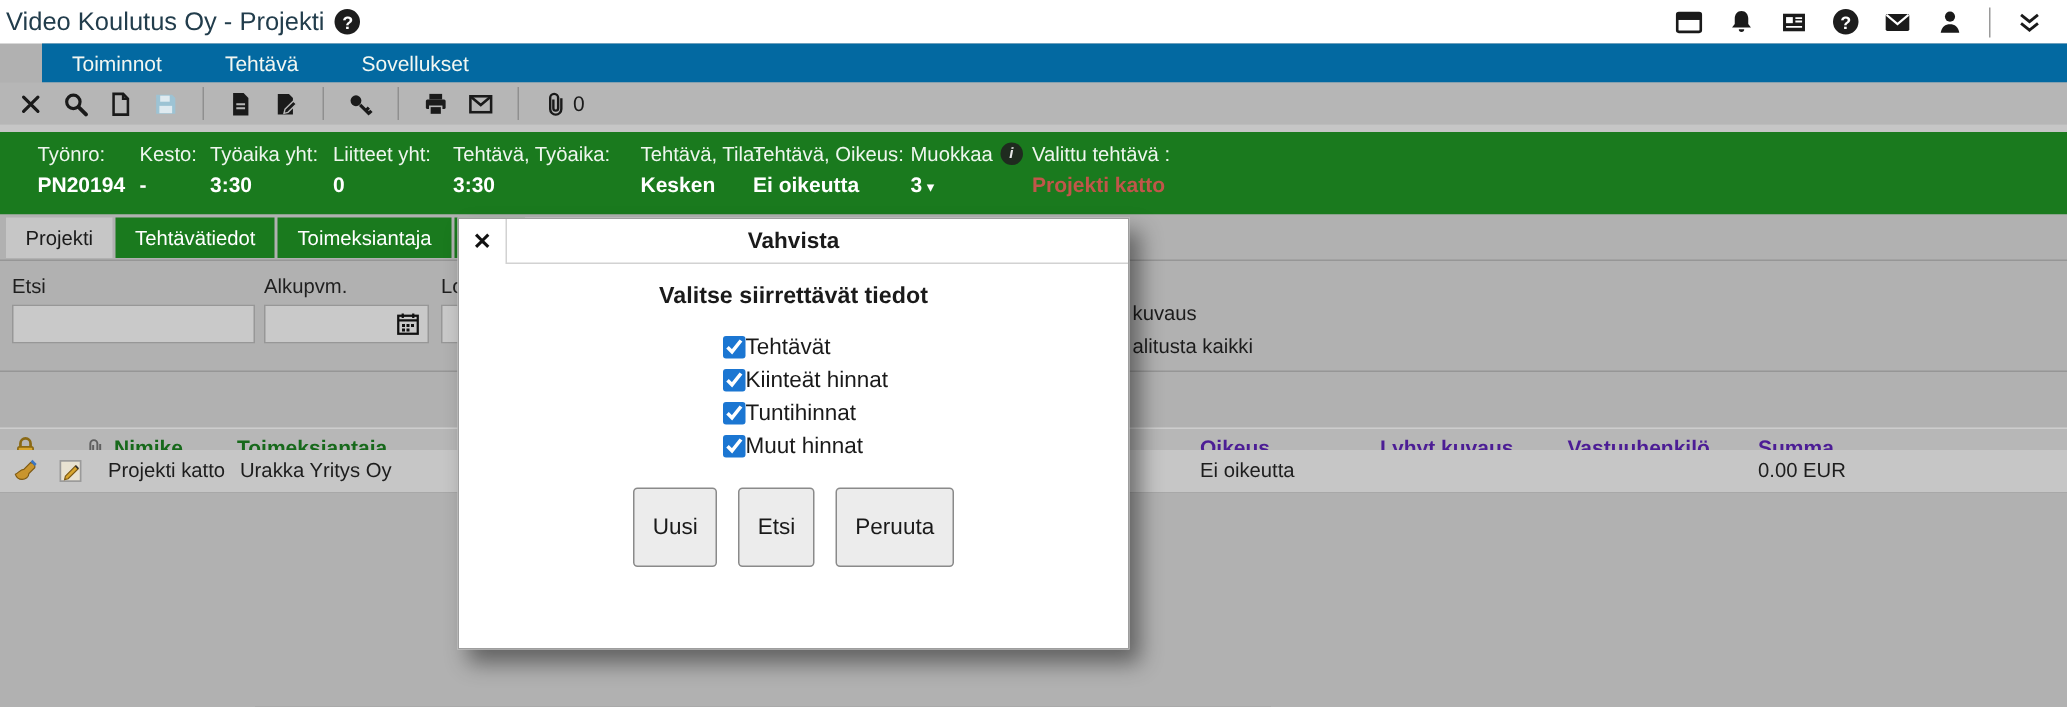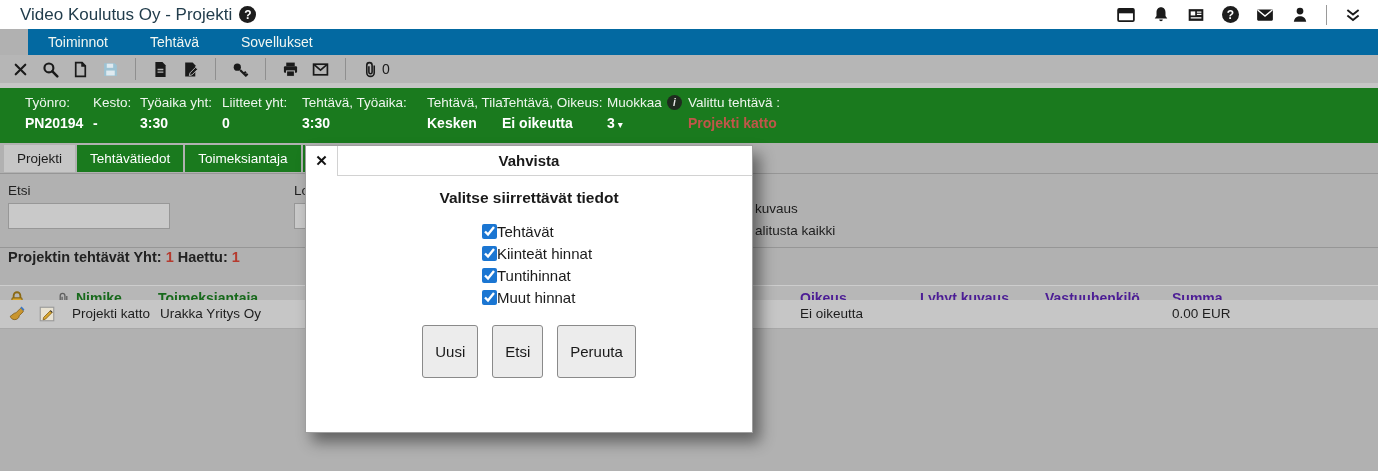"Video Koulutus Oy - Projekti" .app-title { padding-left: 20px -> 4px }
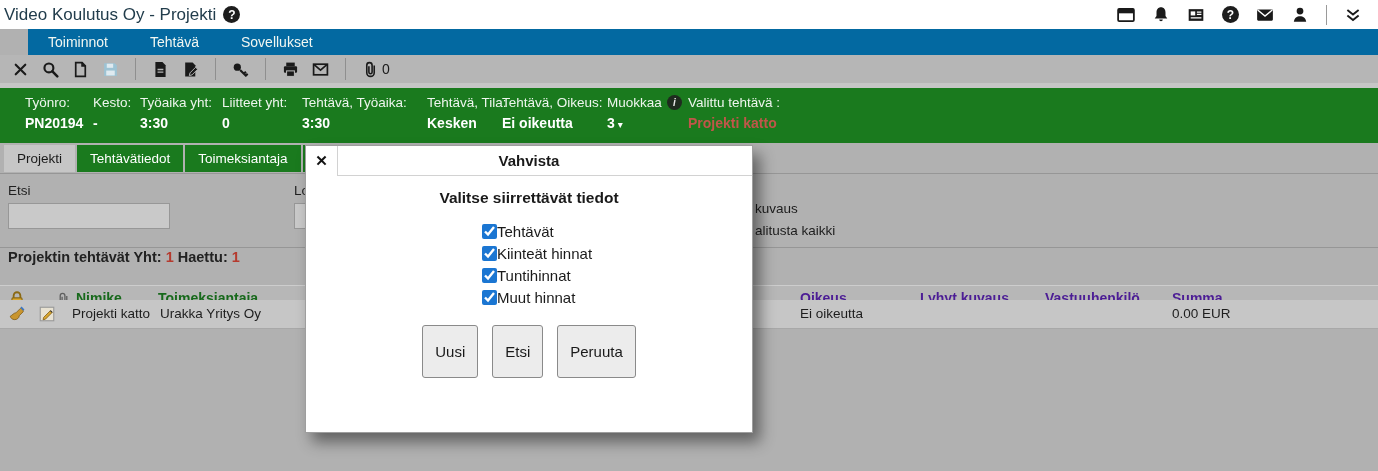"Alkupvm." div.fgroup { html: none -> <div> <div>Alkupvm.</div> <div> <input> <button> <svg> <rect></rect> <path></path> <path></path> </svg> </button> </div> </div> }
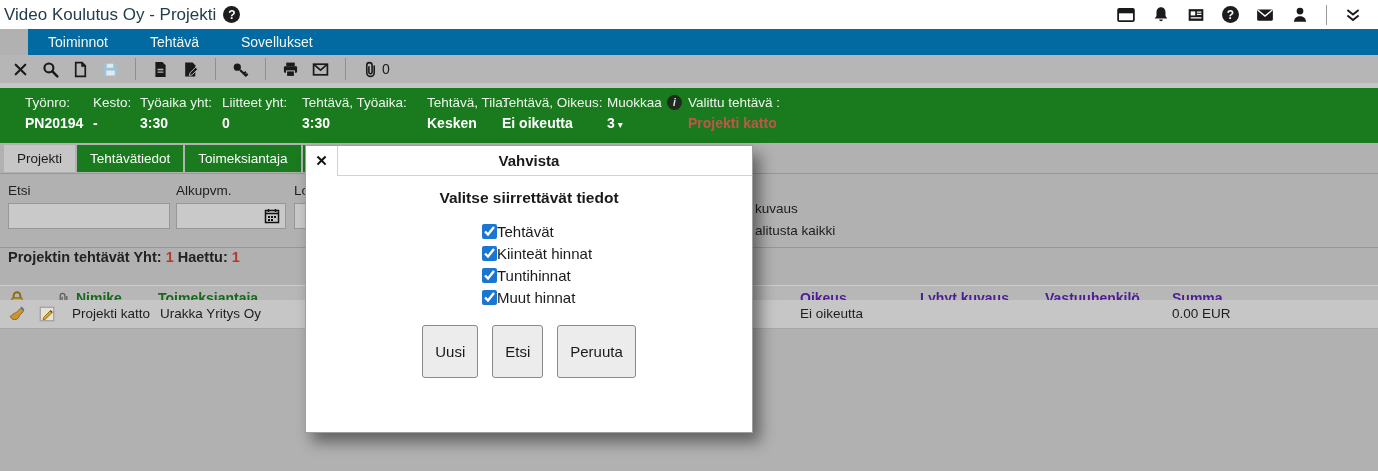"Projektin tehtävät Yht: 1 Haettu:" div.results { html: <div> <span>Projektin tehtävät Yht:</span> <span>1</span> <span>Haettu:</span> <span>1</span> </div> -> none }
